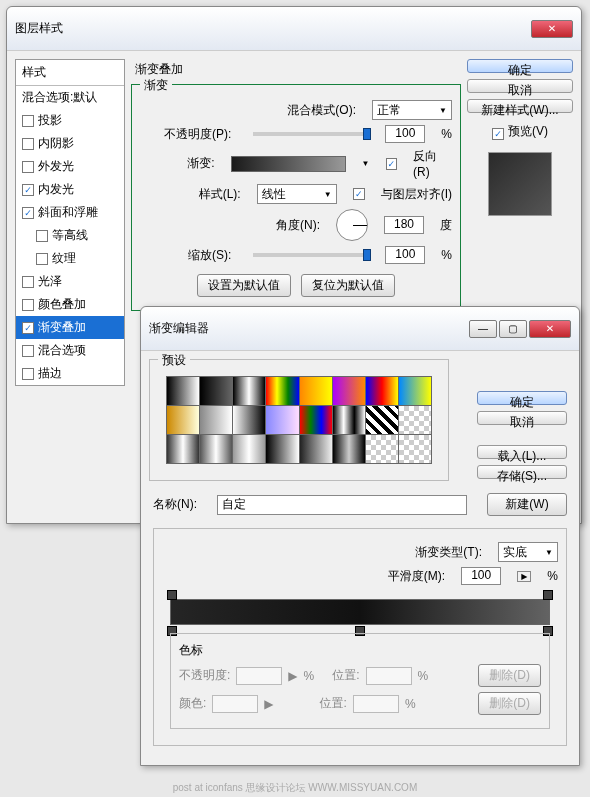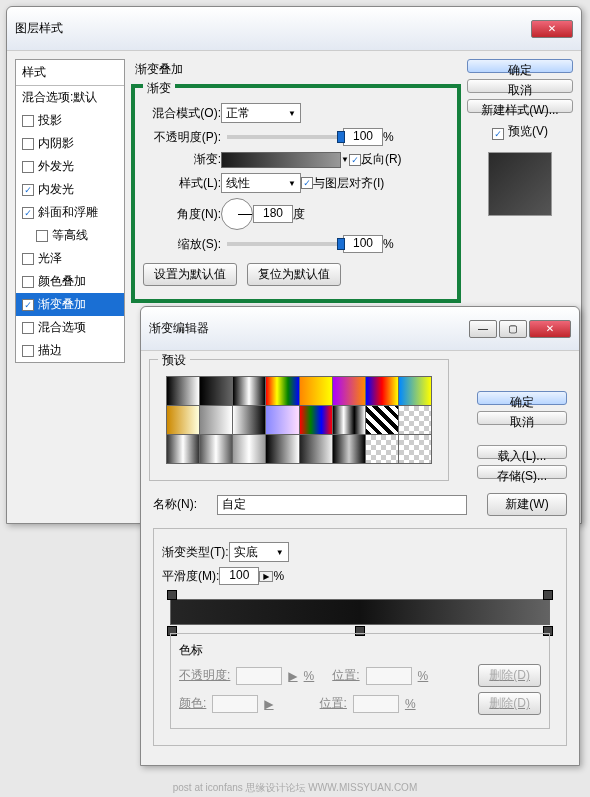"渐变" .fieldset { border: 4px solid #15803d -> 1px solid #15803d }
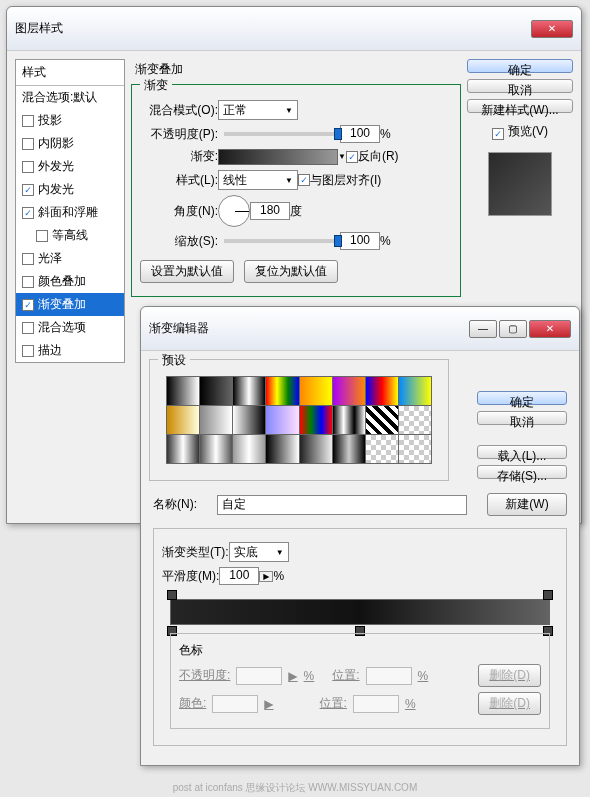"混合模式(O):" .row { gap: 0 -> 16px; justify-content: none -> flex-end }
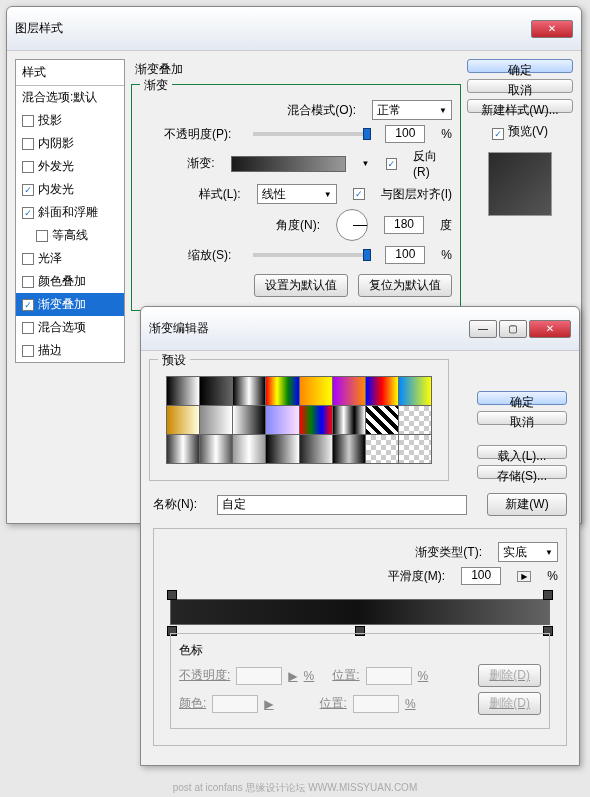"纹理" div.item { html: none -> <div> <span></span> <span>纹理</span> </div> }
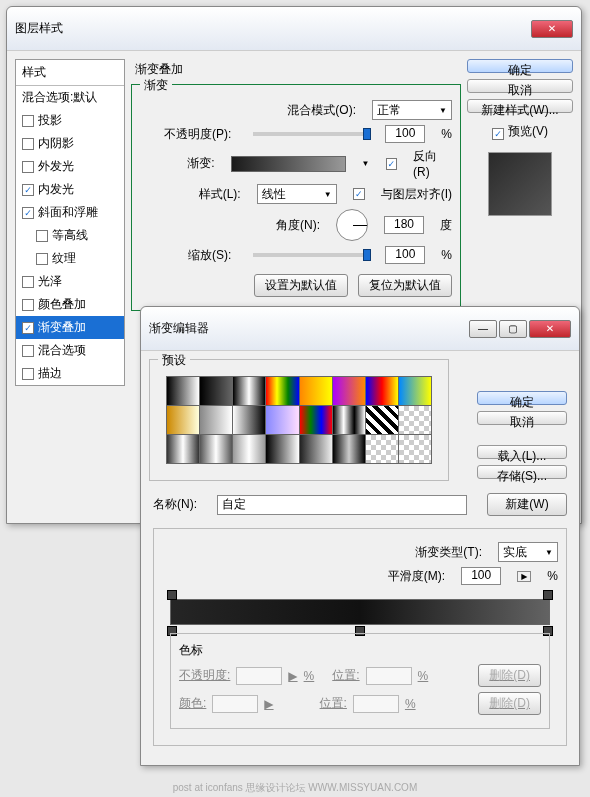"设置为默认值" div.row { justify-content: none -> center }
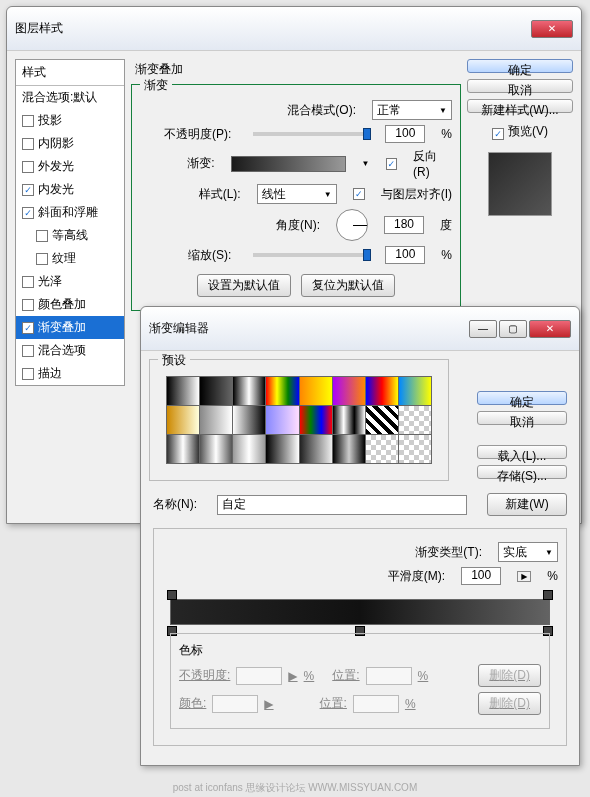"不透明度:" .srow { text-decoration: underline -> none }
